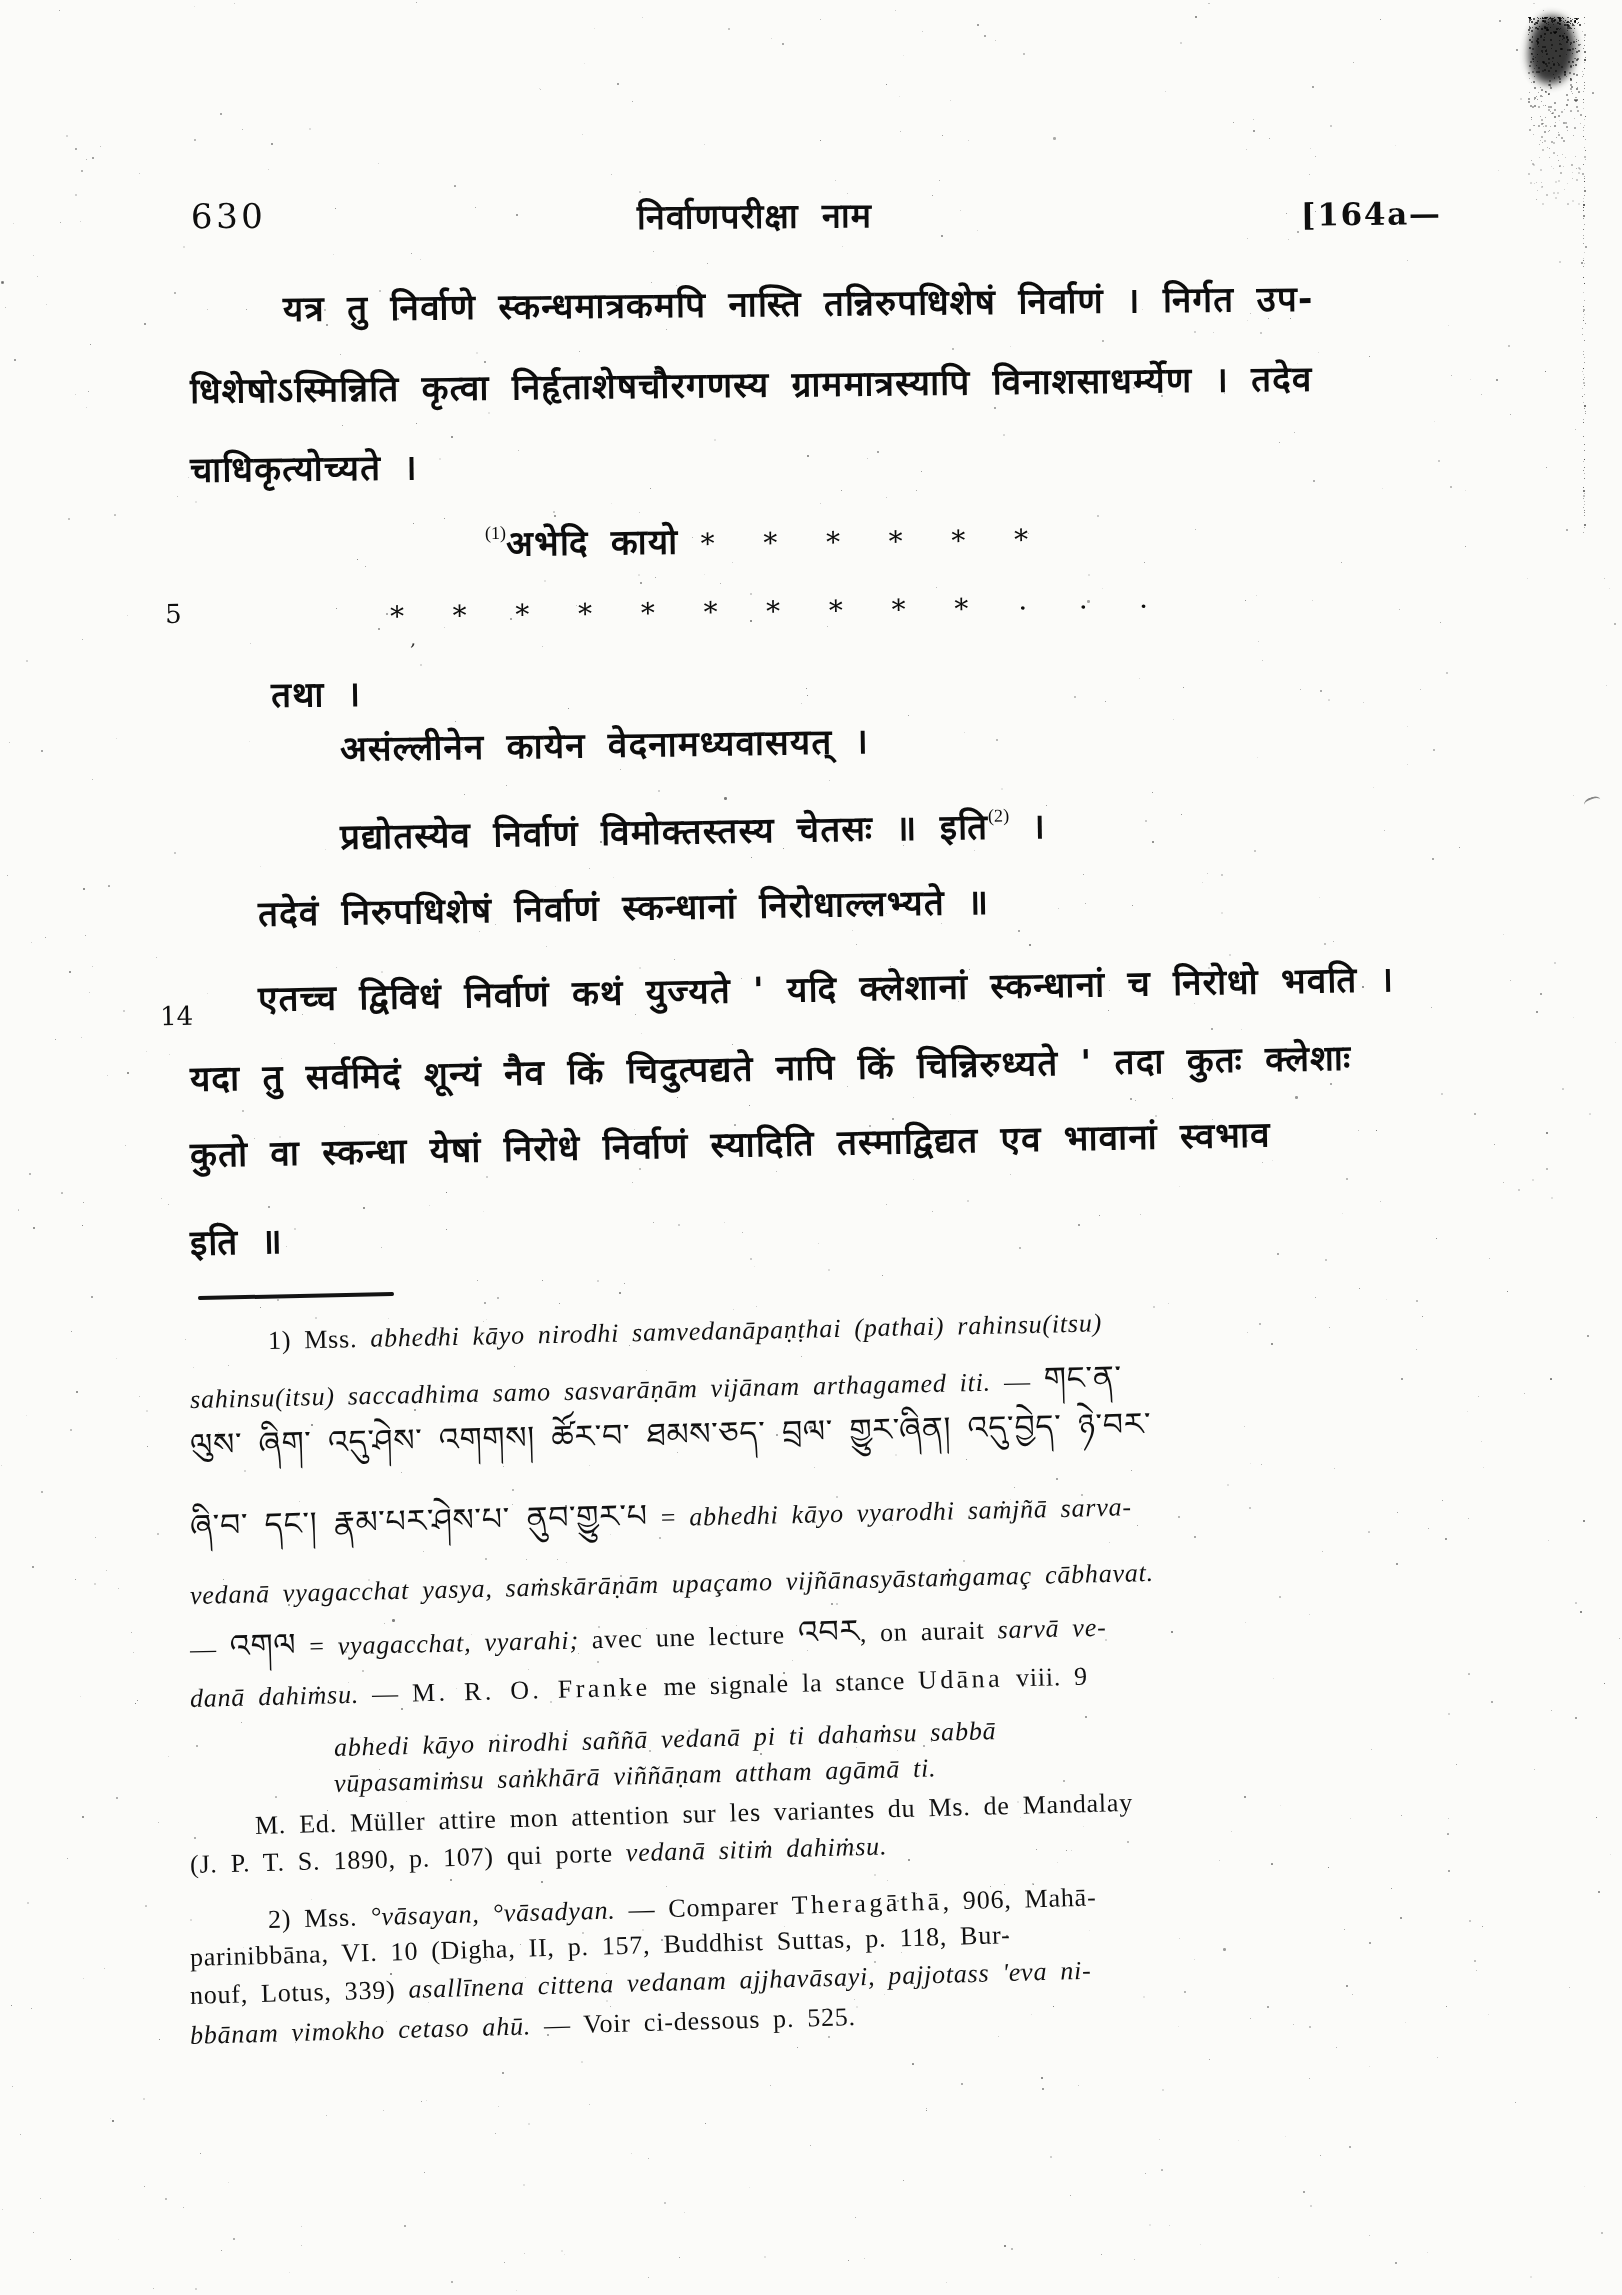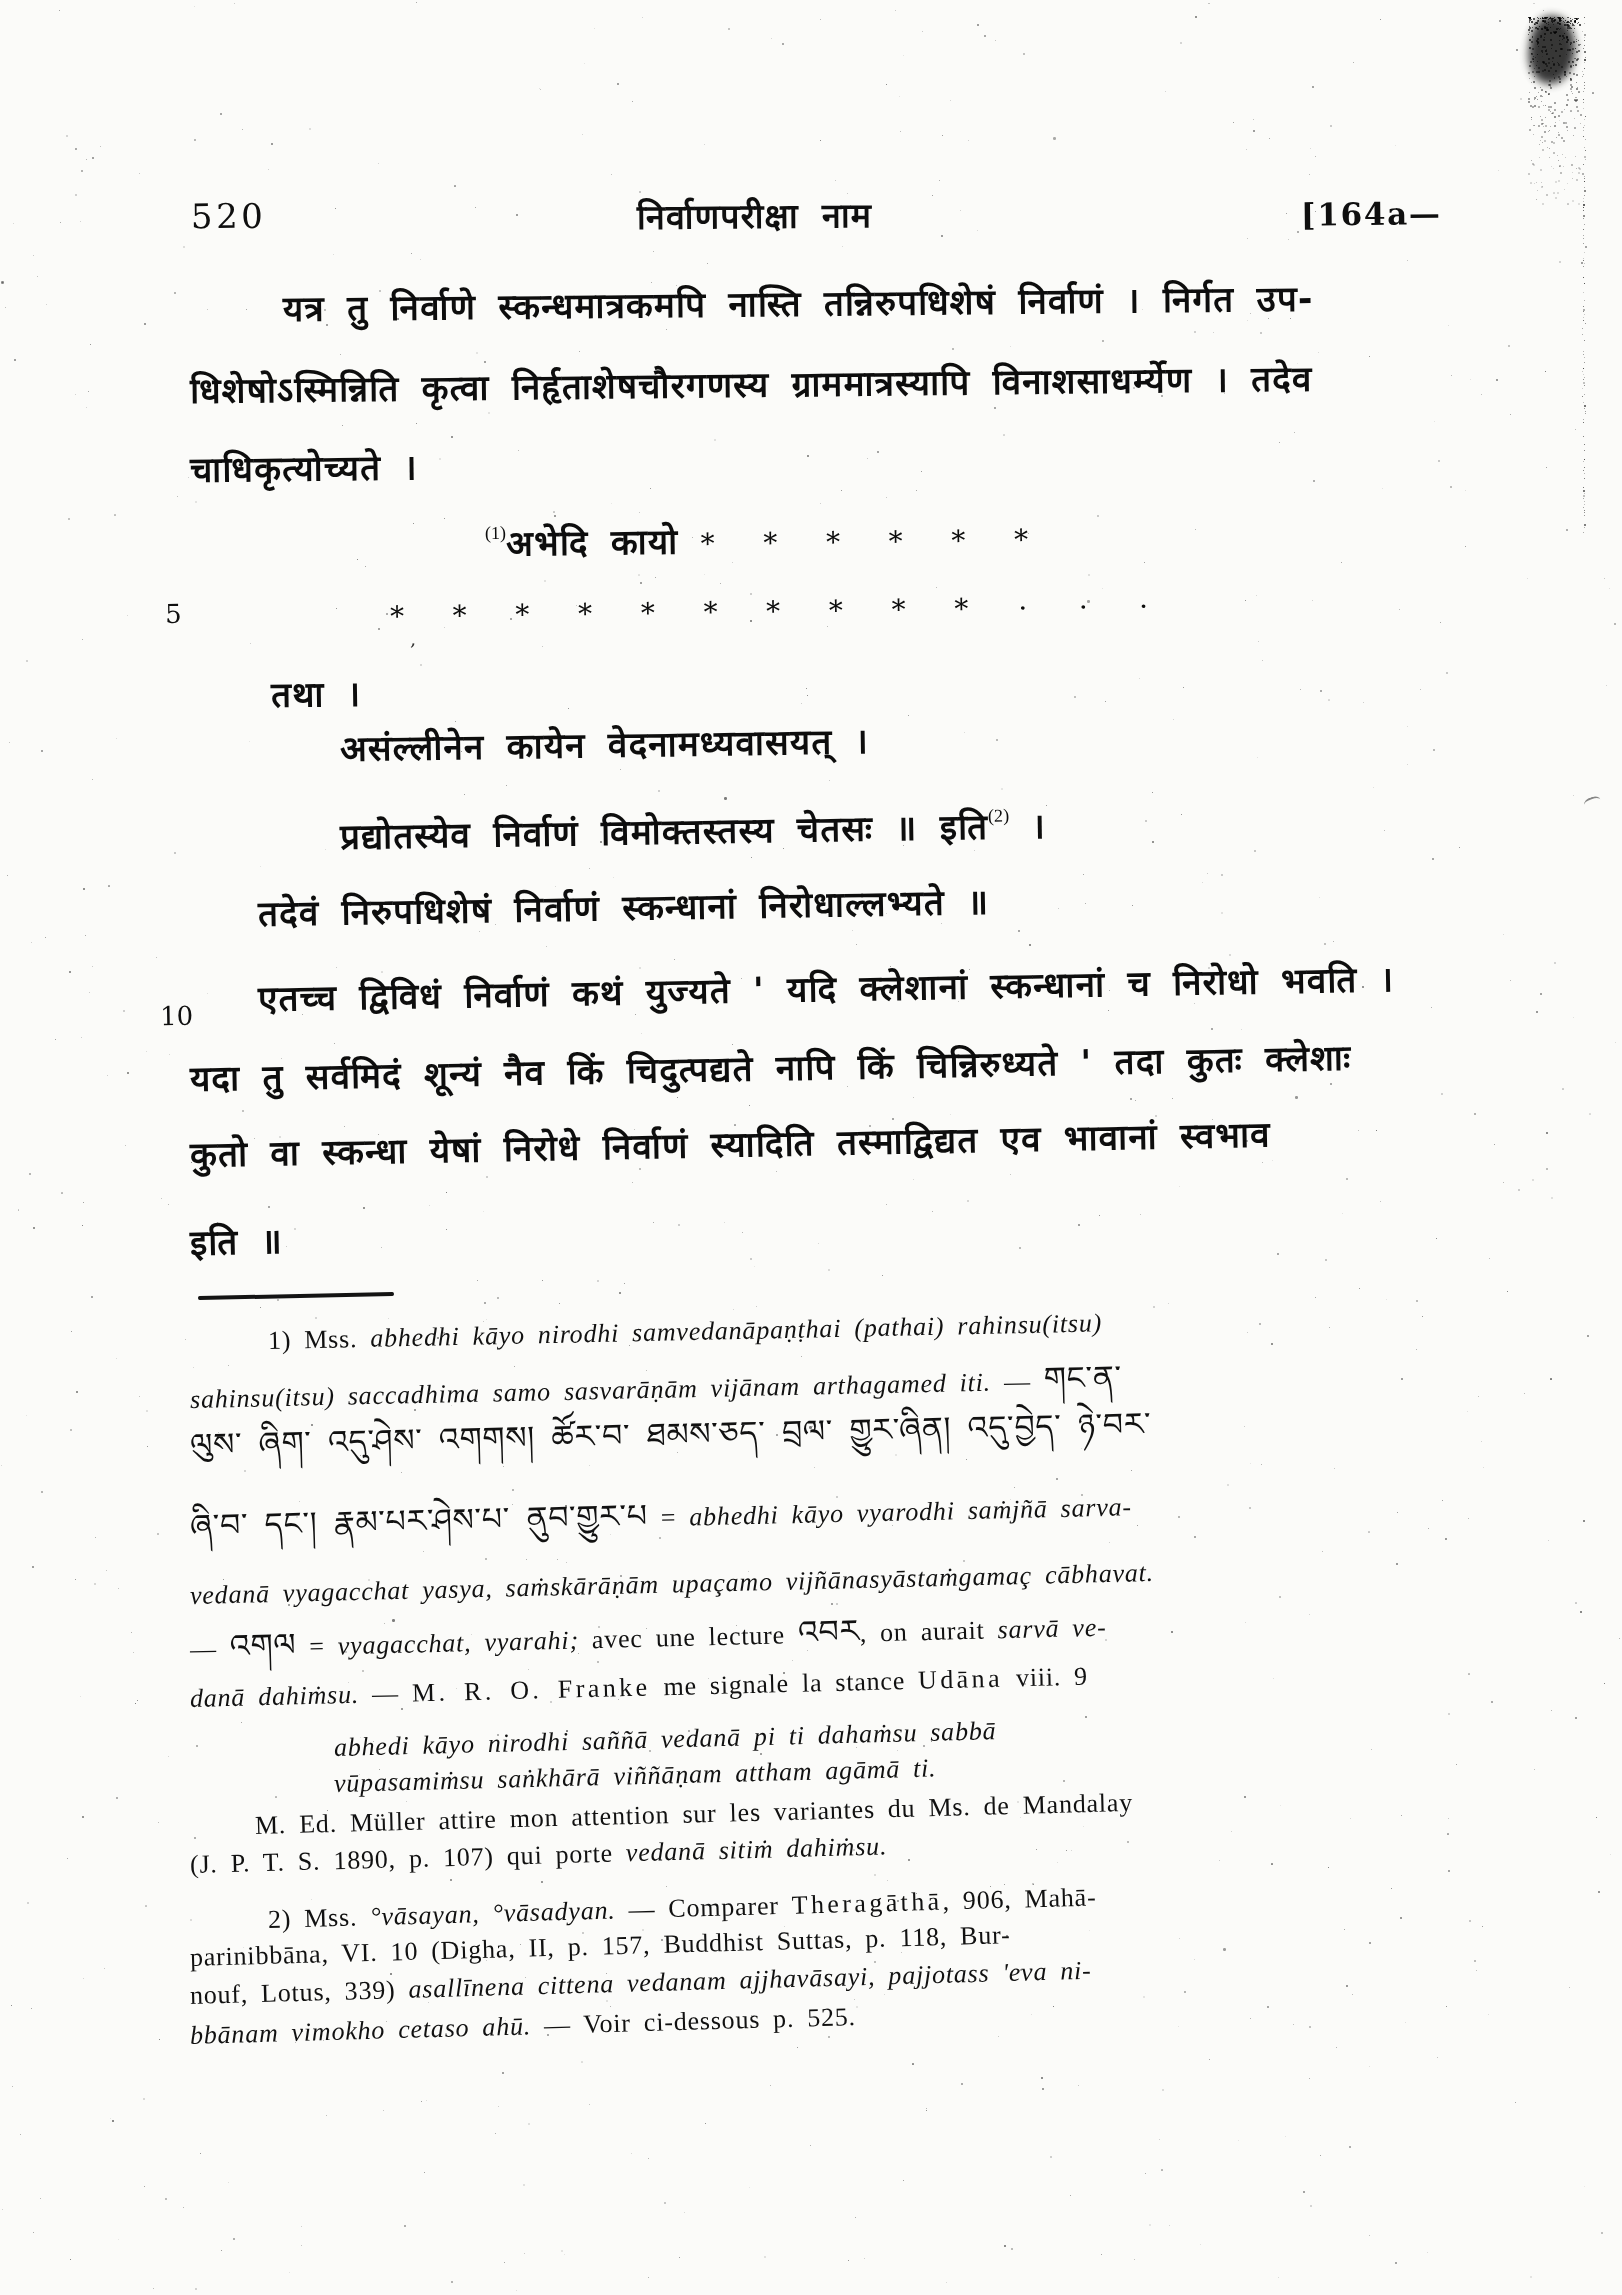"520" div.hdr { text: 520 -> 630 }
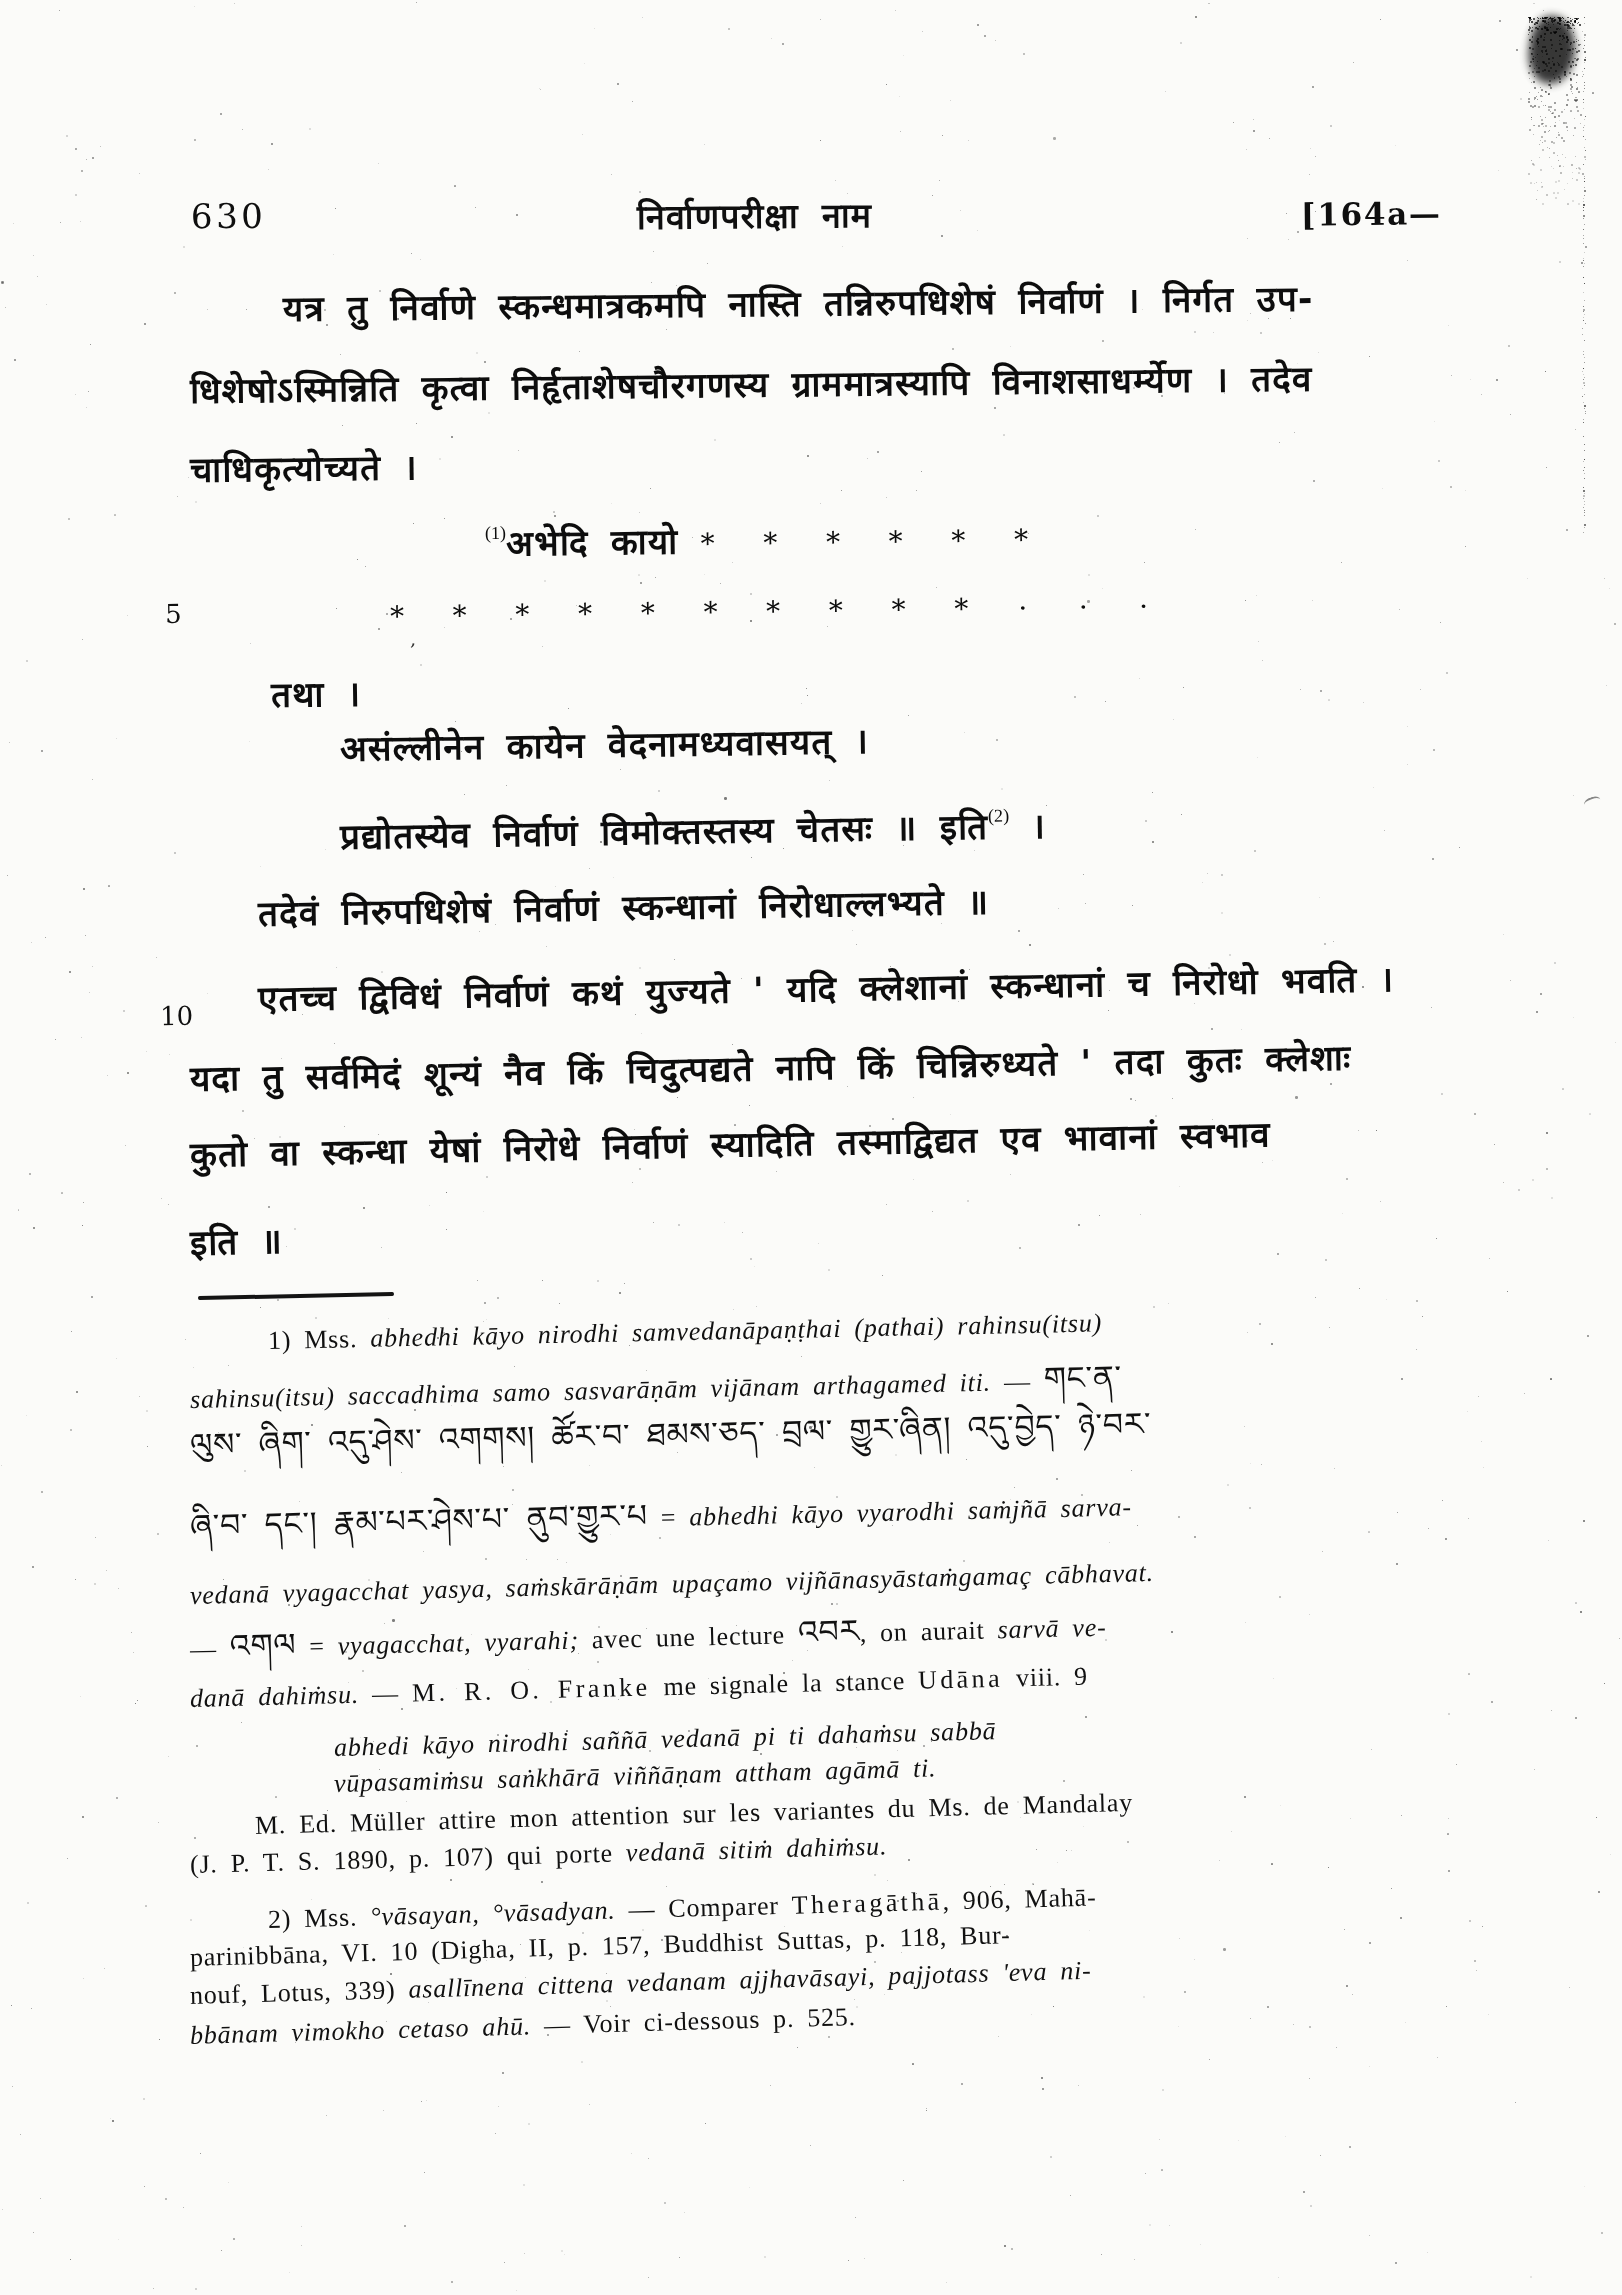"10" div.margin-num { text: 10 -> 14 }
